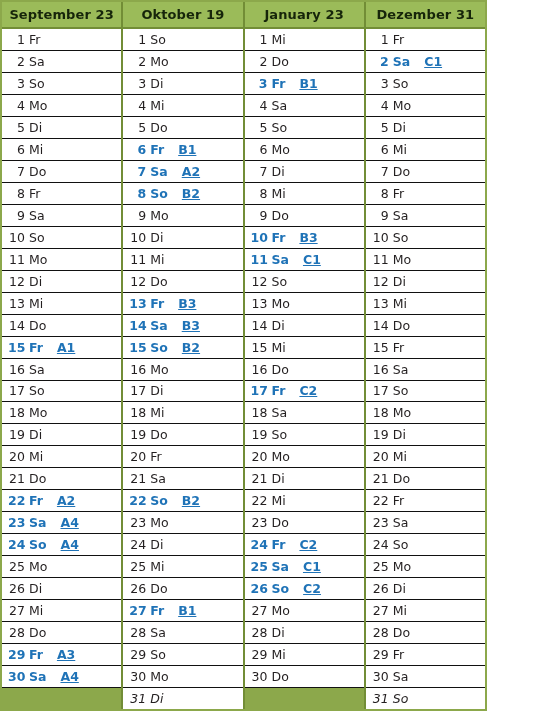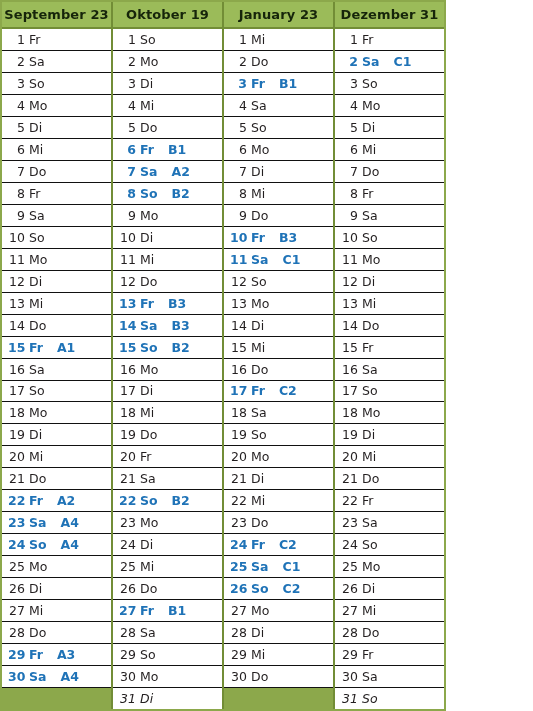"September 23" #calendar { width: 446px -> 487px }
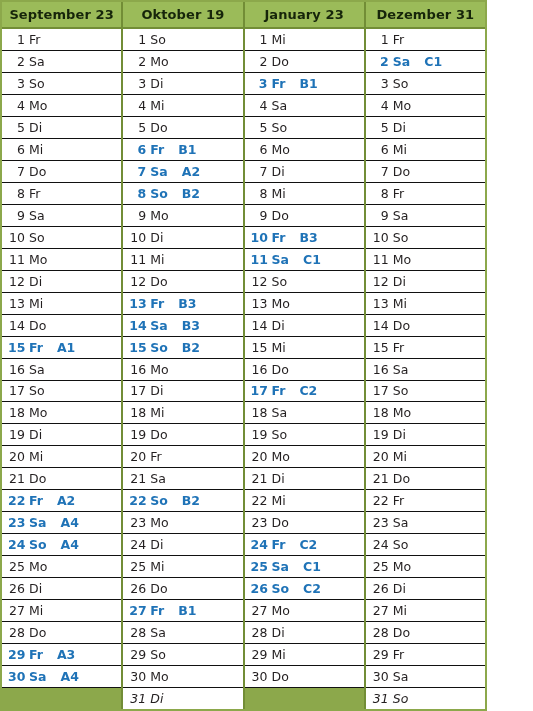"C1" .day-code { text-decoration: none -> underline }
